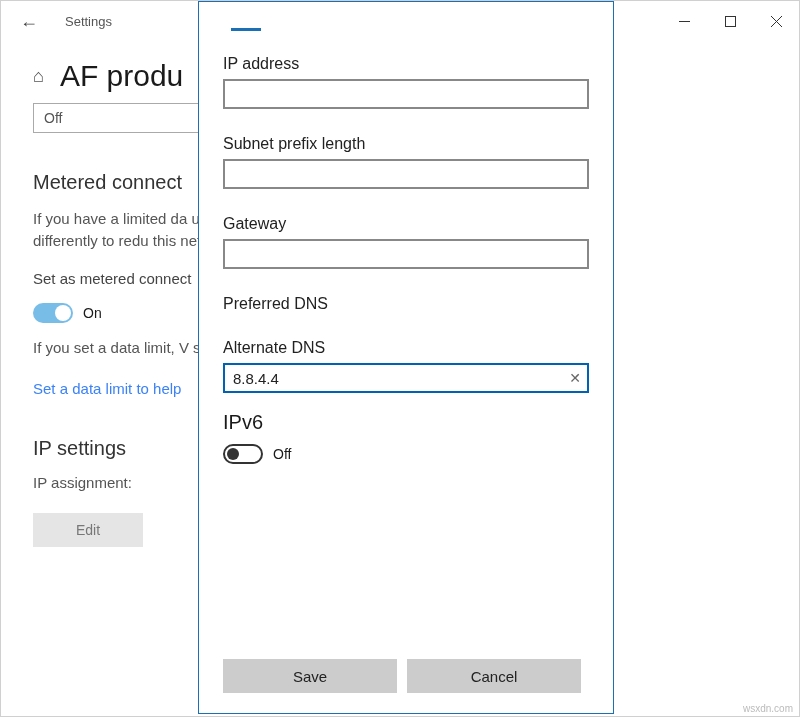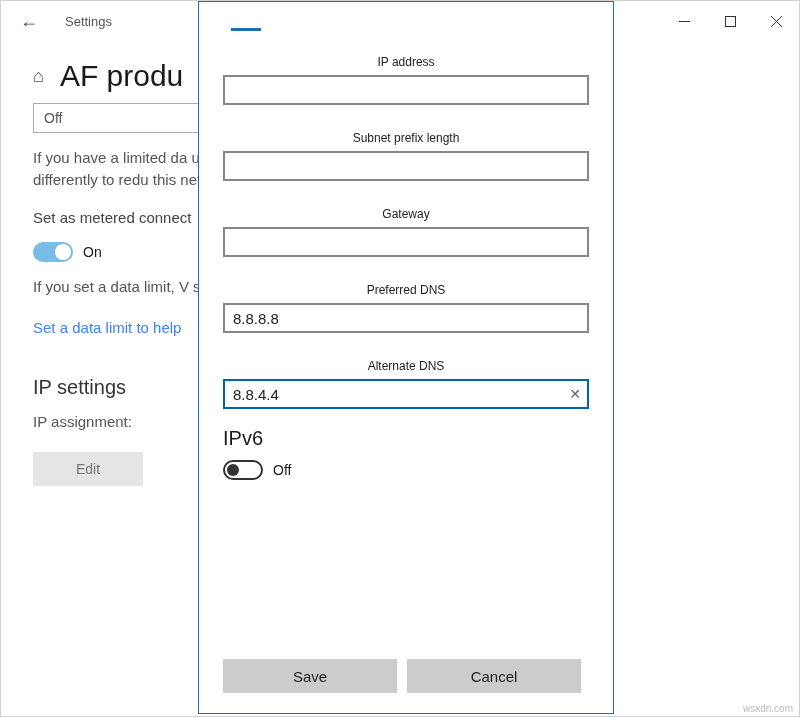"IP address" .fld-lbl { font-size: 12px -> 16px; text-align: center -> none }
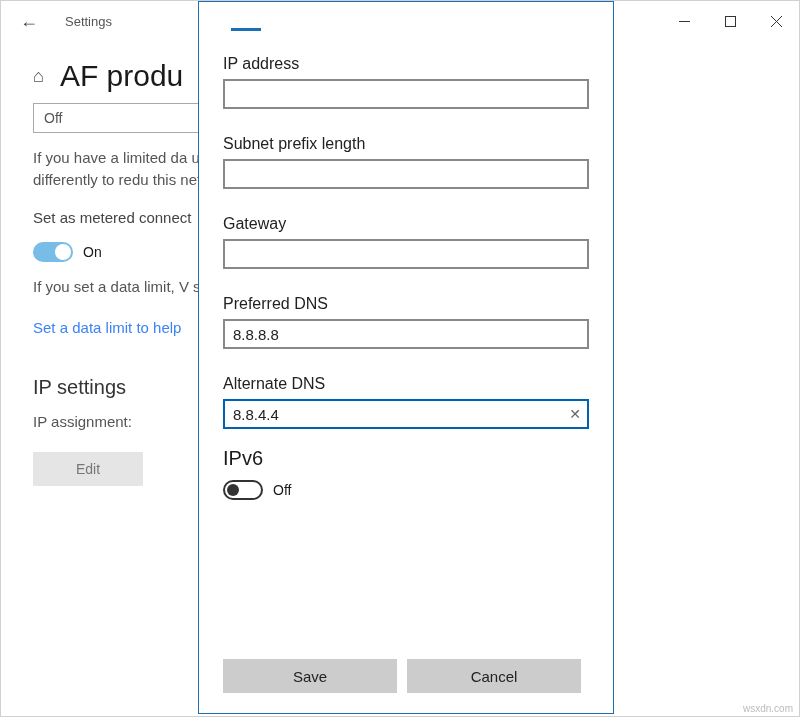"Metered connect" div.section-h { html: none -> <div>Metered connect</div> }
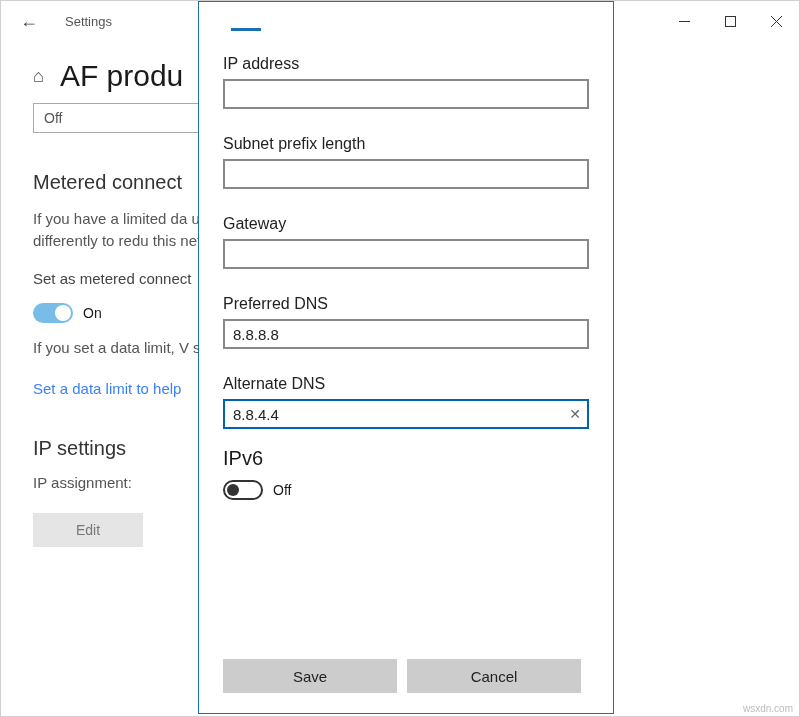"8.8.8.8" input.fld { html: <input> -> none }
